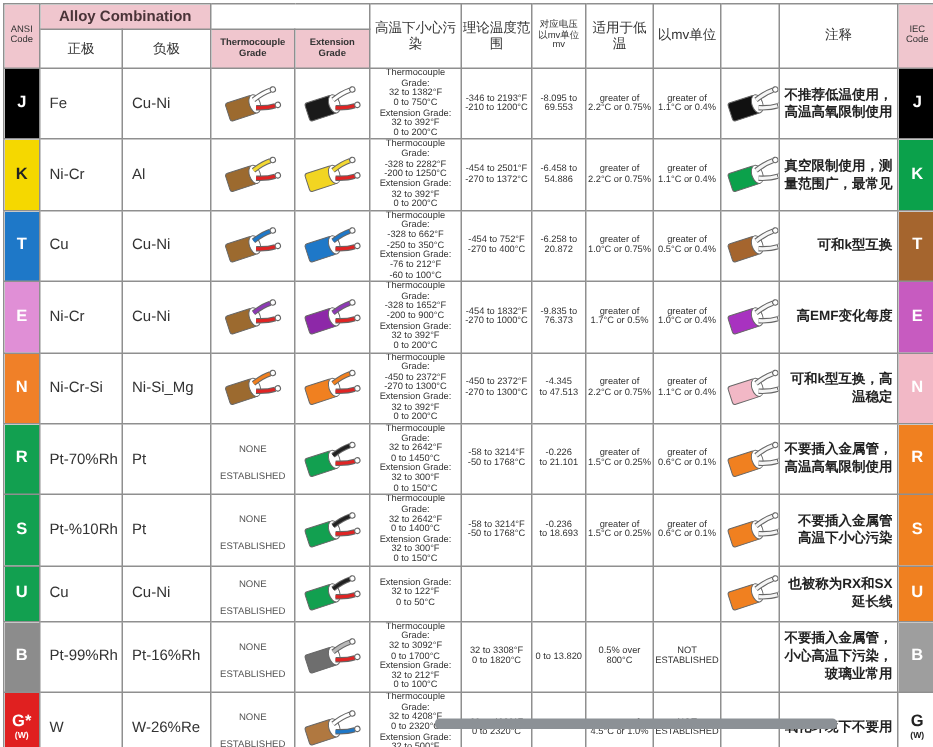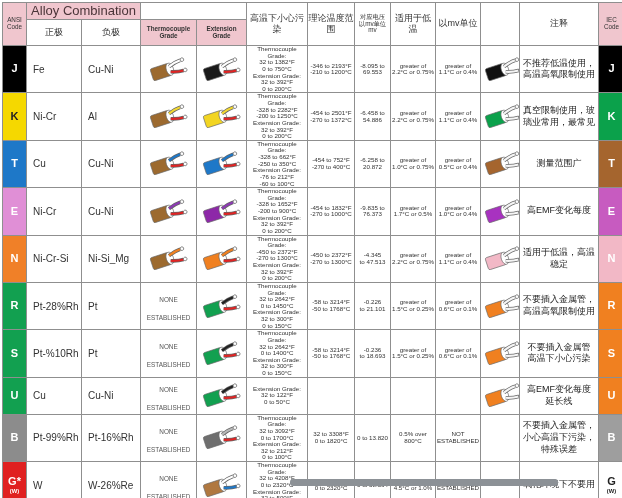"Alloy Combination" .hdr-en { font-size: 13px -> 10px; font-weight: normal -> bold }
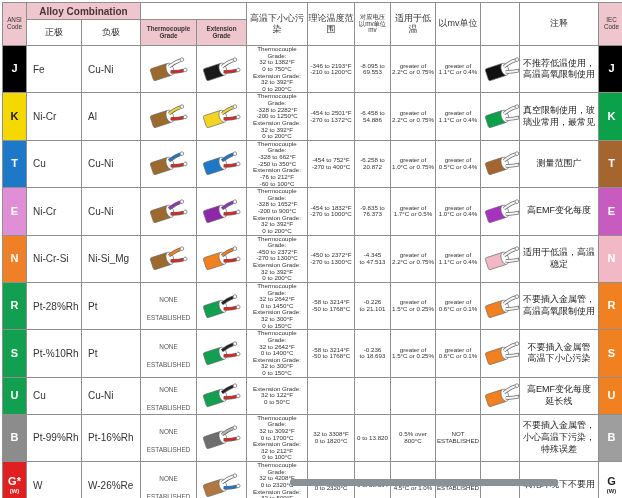"不推荐低温使用，高温高氧限制使用" .note { font-weight: none -> bold; text-align: center -> right }
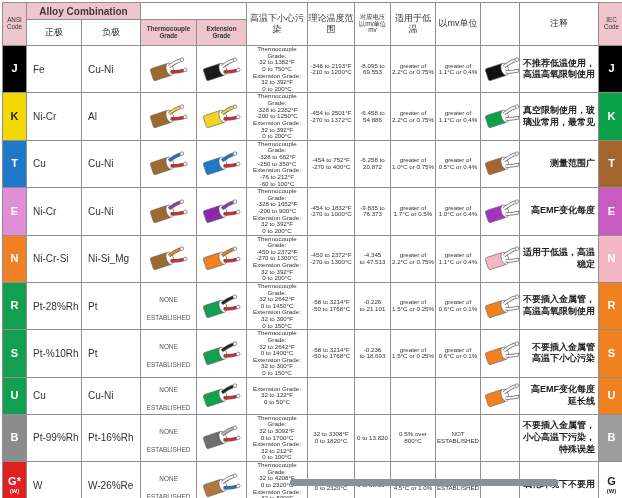"真空限制使用，玻璃业常用，最常见" td.note { text: 玻璃业常用 -> 测量范围广 }
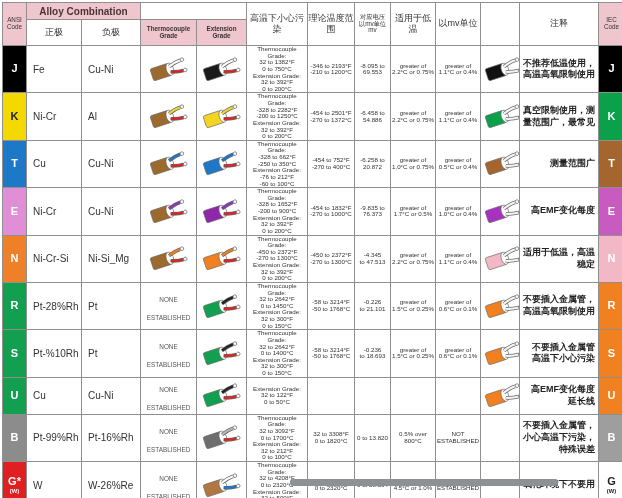"测量范围广" td.note { text: 测量范围广 -> 可和k型互换 }
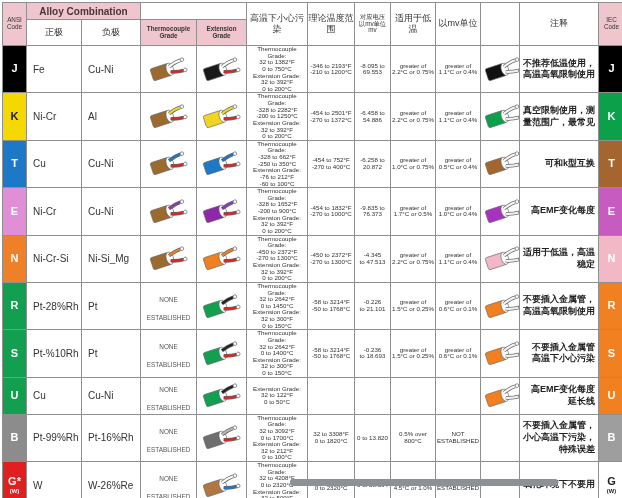"适用于低温，高温稳定" td.note { text: 适用于低温 -> 可和k型互换 }
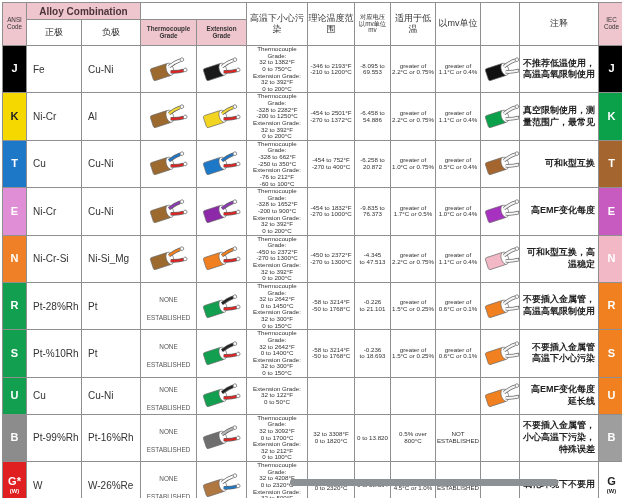"Pt-28%Rh" td.alloy { text: Pt-28%Rh -> Pt-70%Rh }
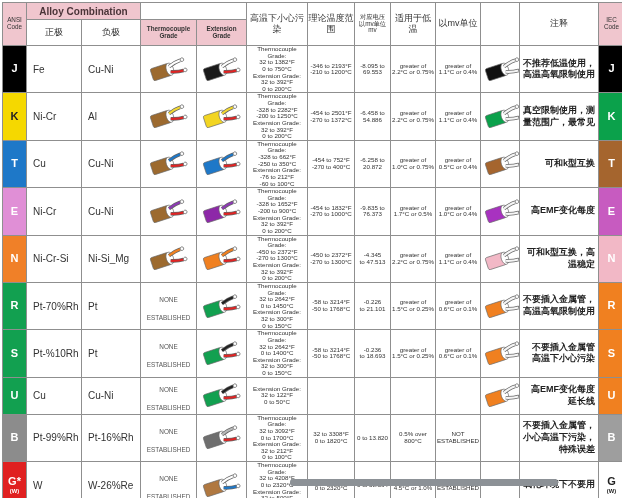"高EMF变化每度 延长线" td.note { text: 高EMF变化每度 -> 也被称为RX和SX }
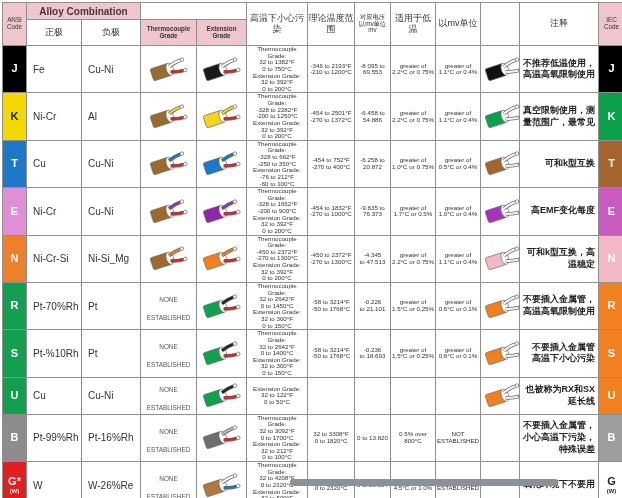"不要插入金属管，小心高温下污染，特殊误差" td.note { text: 特殊误差 -> 玻璃业常用 }
